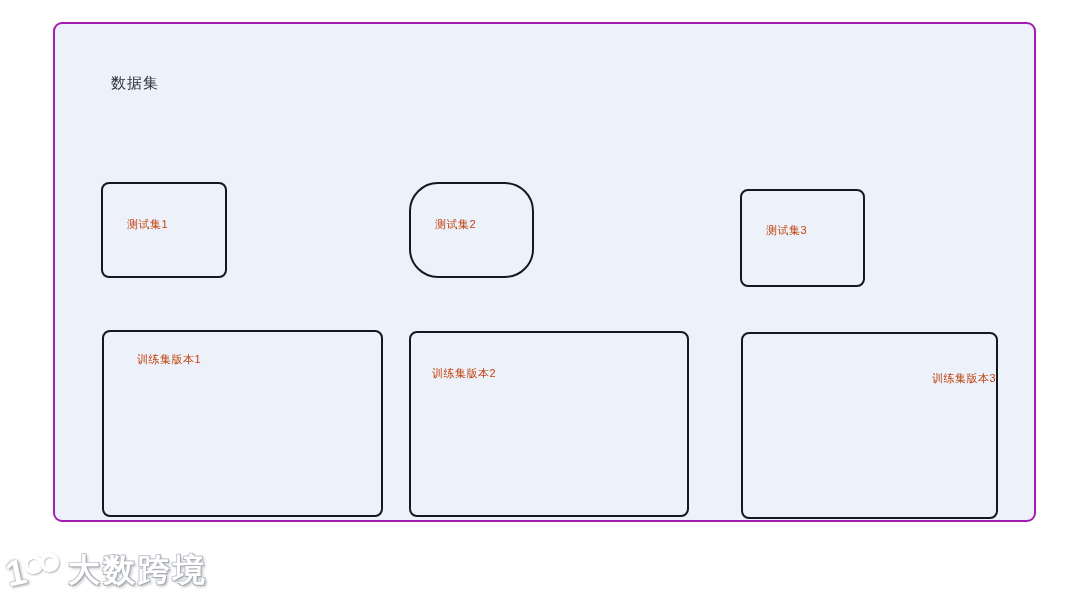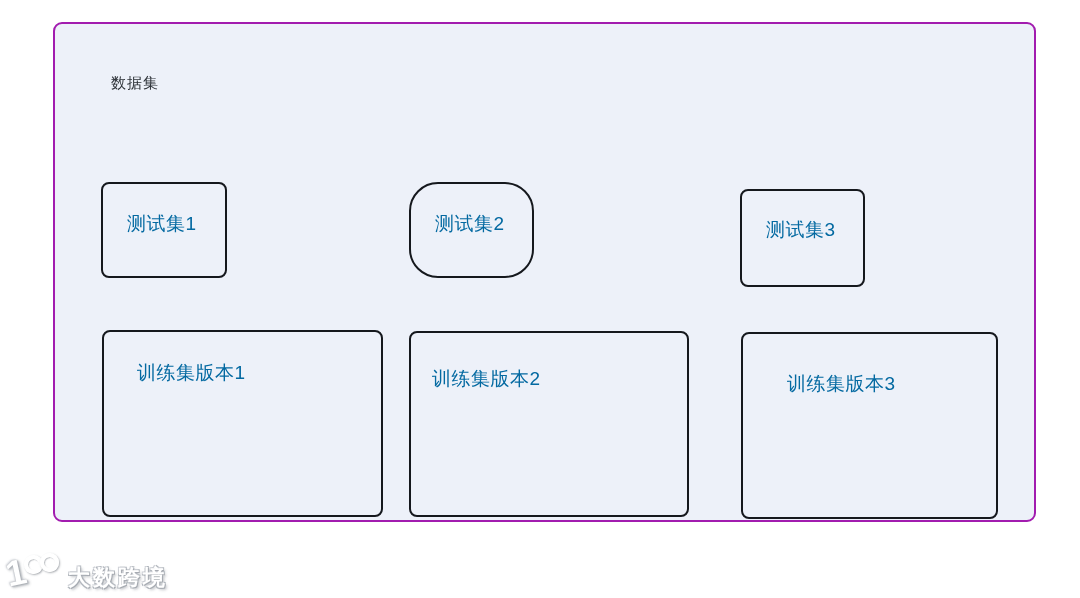"测试集1" .node { color: #0369a1 -> #c2410c; font-size: 19px -> 11px }
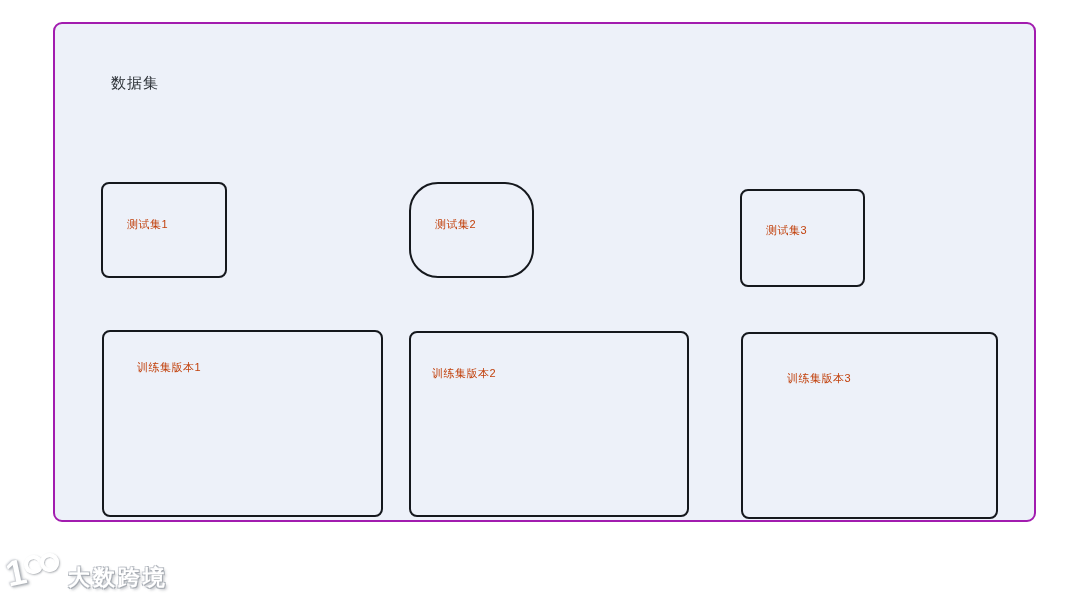"训练集版本1" .train-1 { padding-top: 28px -> 20px }
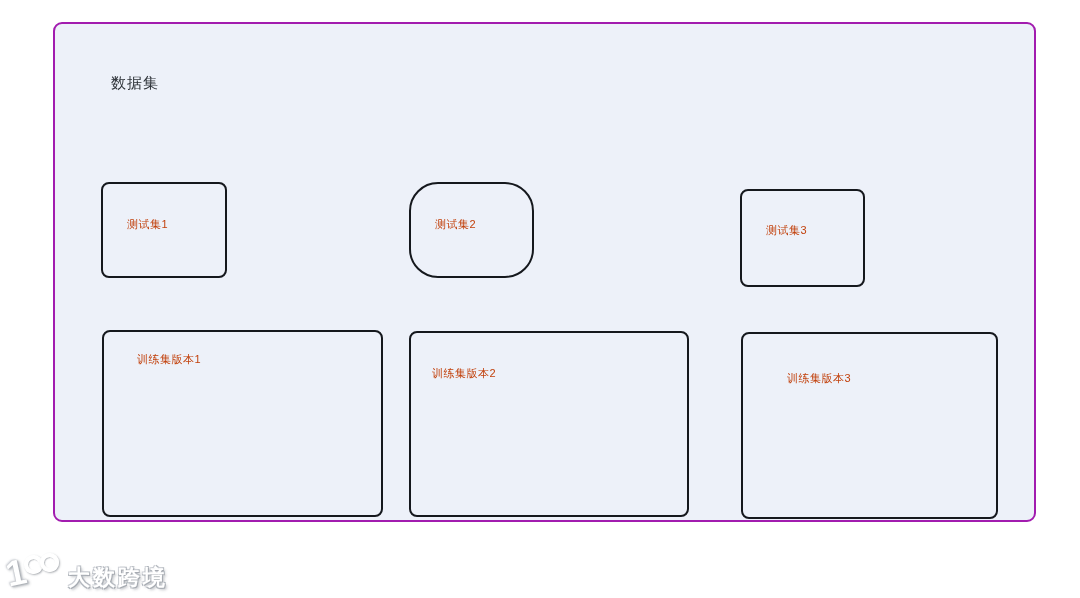"训练集版本3" .train-3 { justify-content: none -> flex-end; padding-left: 44px -> 29px }
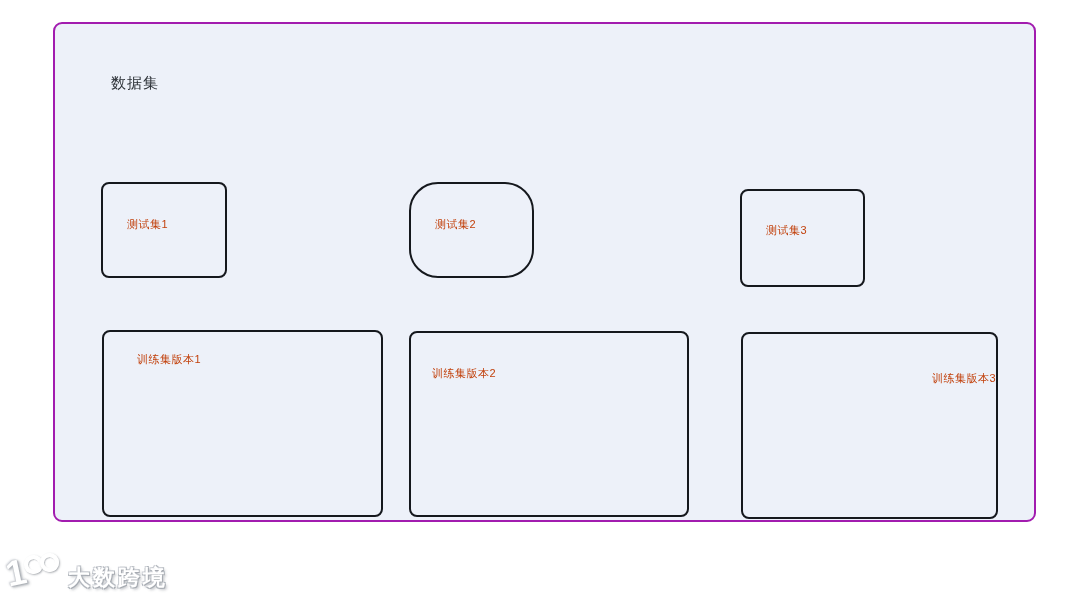"大数跨境" .wm-text { font-size: 22px -> 32px }
